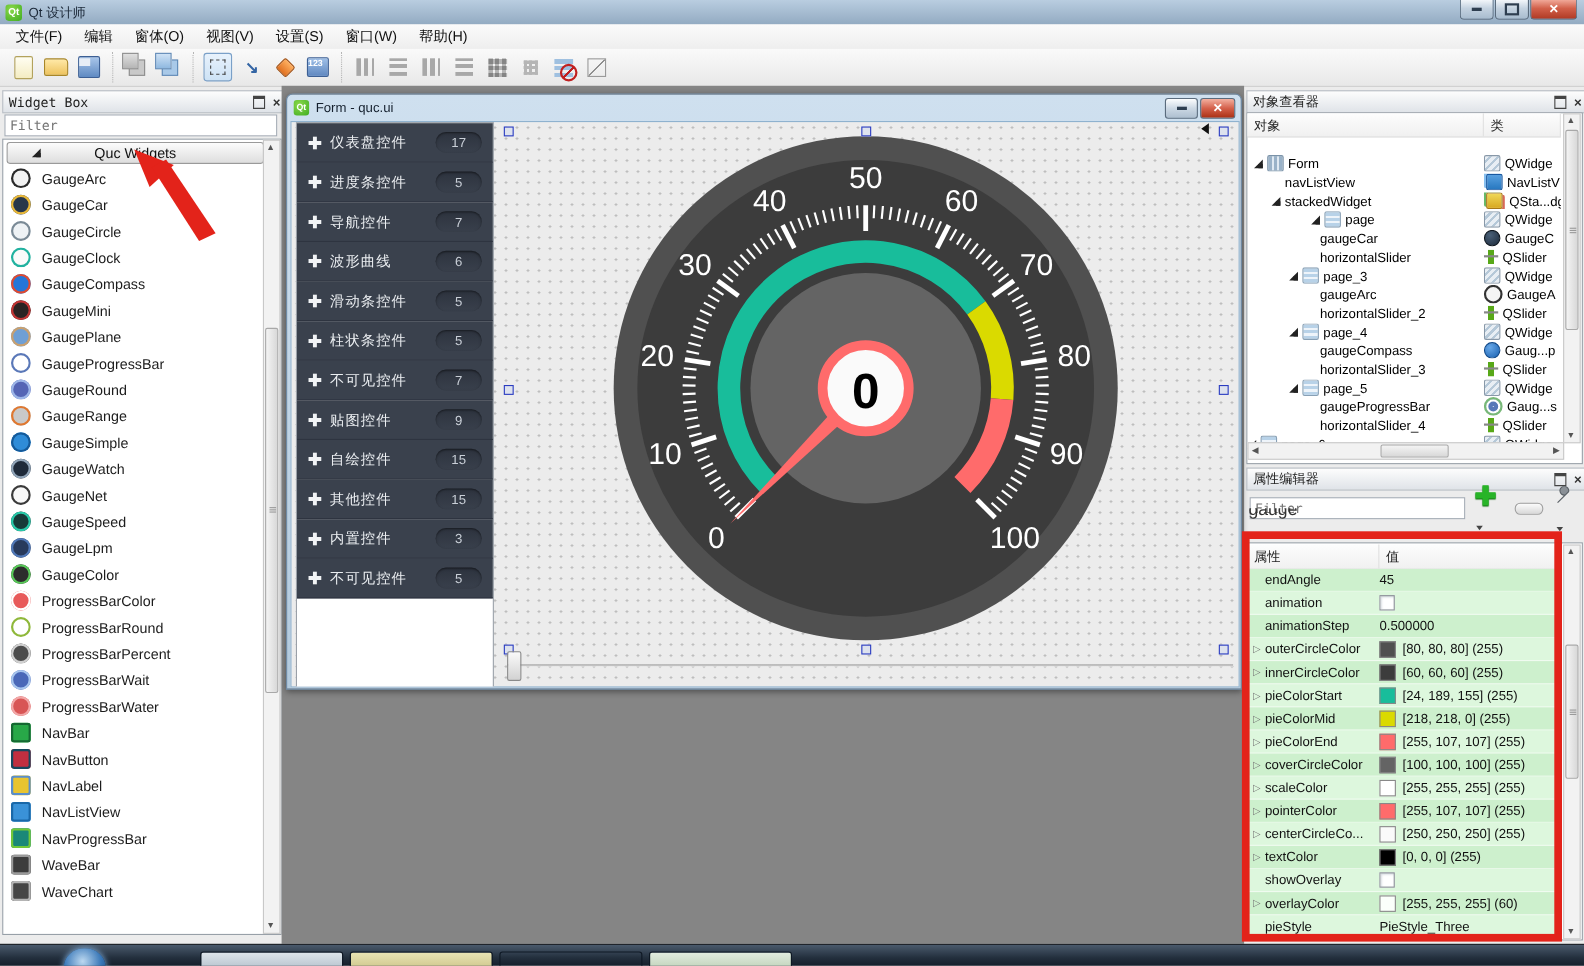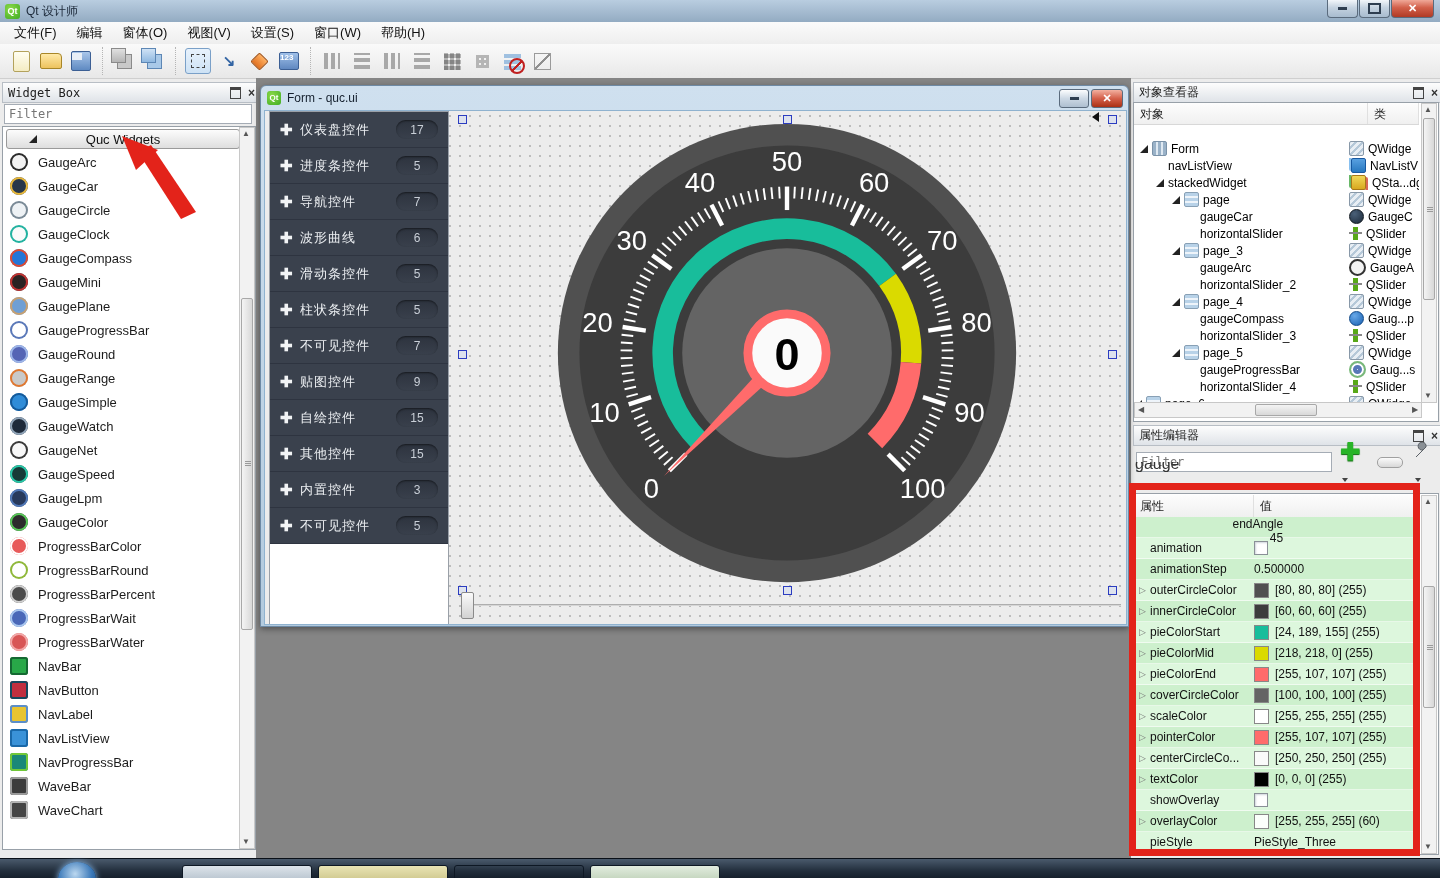"对象" div.oi-col { width: 234px -> 215px }
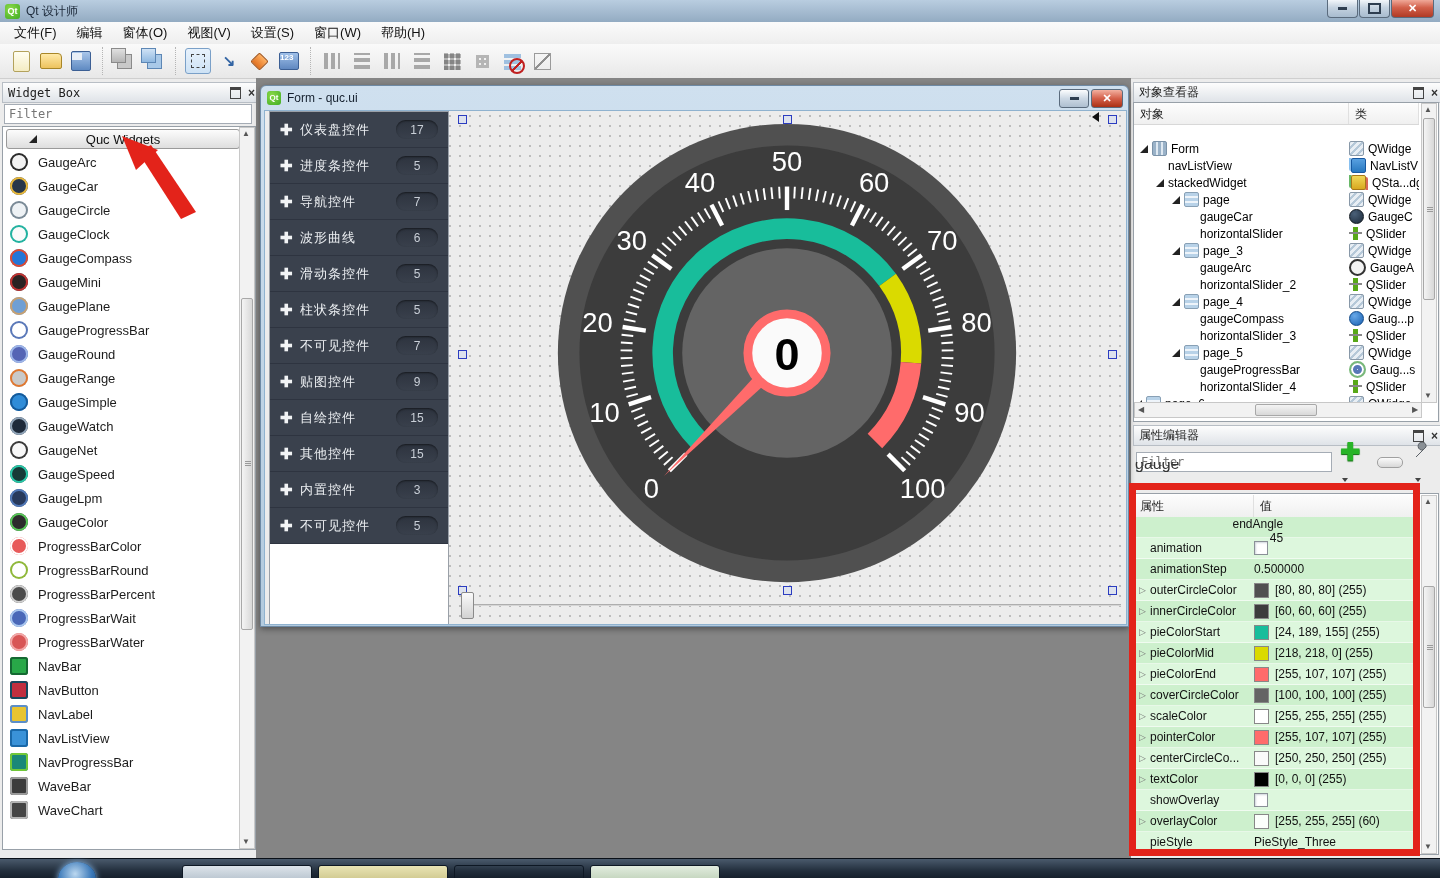"page" span.tree-name { padding-left: 38px -> 58px }
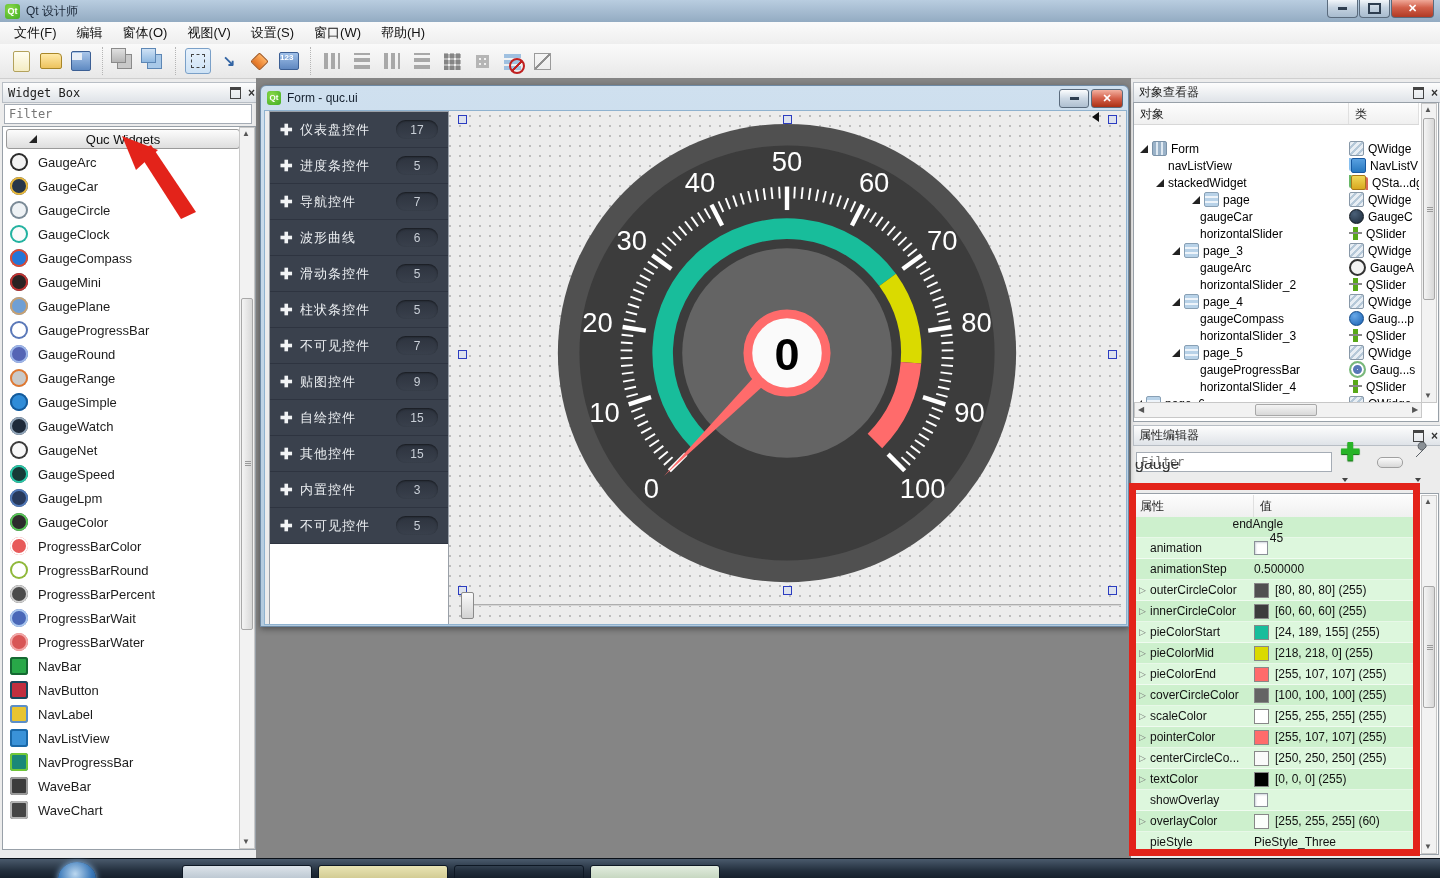"endAngle" div.prop-row { flex-direction: column -> none }
